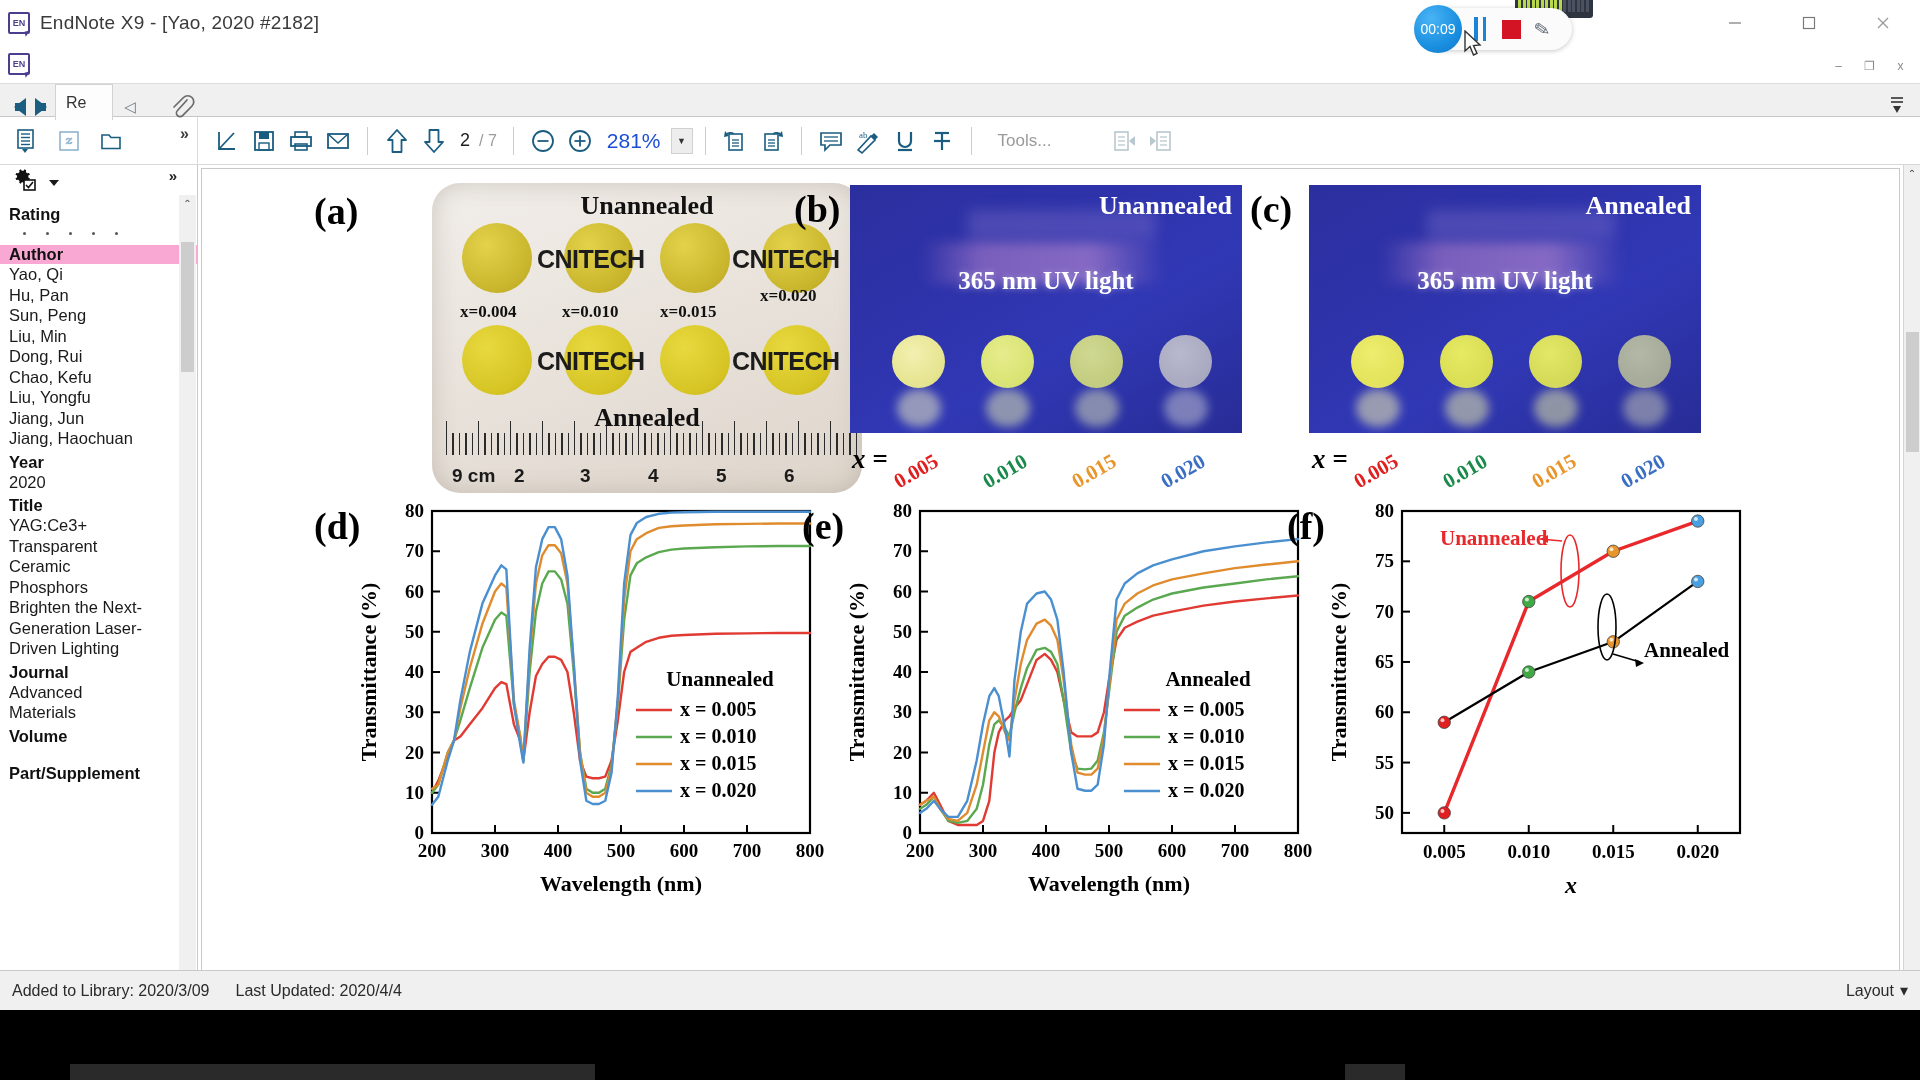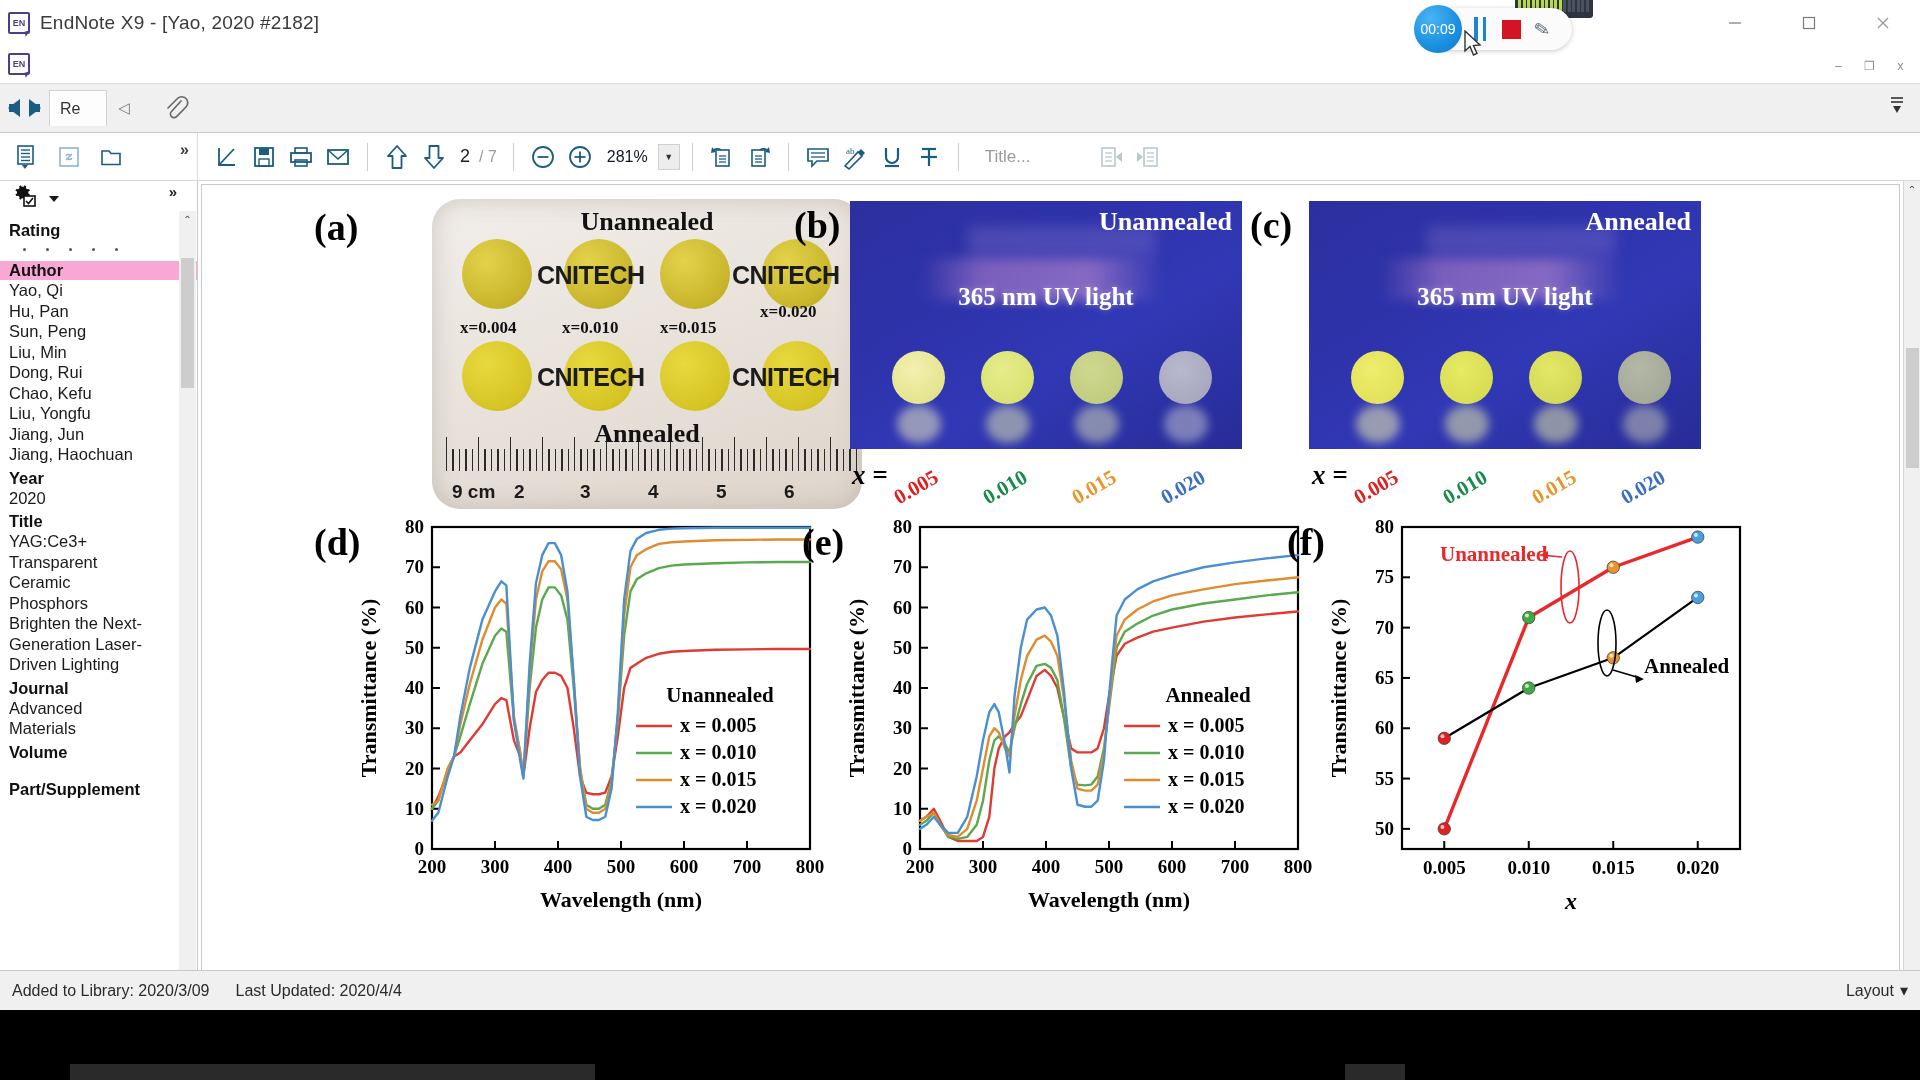"Re" .tabbar { align-items: center -> flex-start; height: 50px -> 34px; padding-left: none -> 6px }
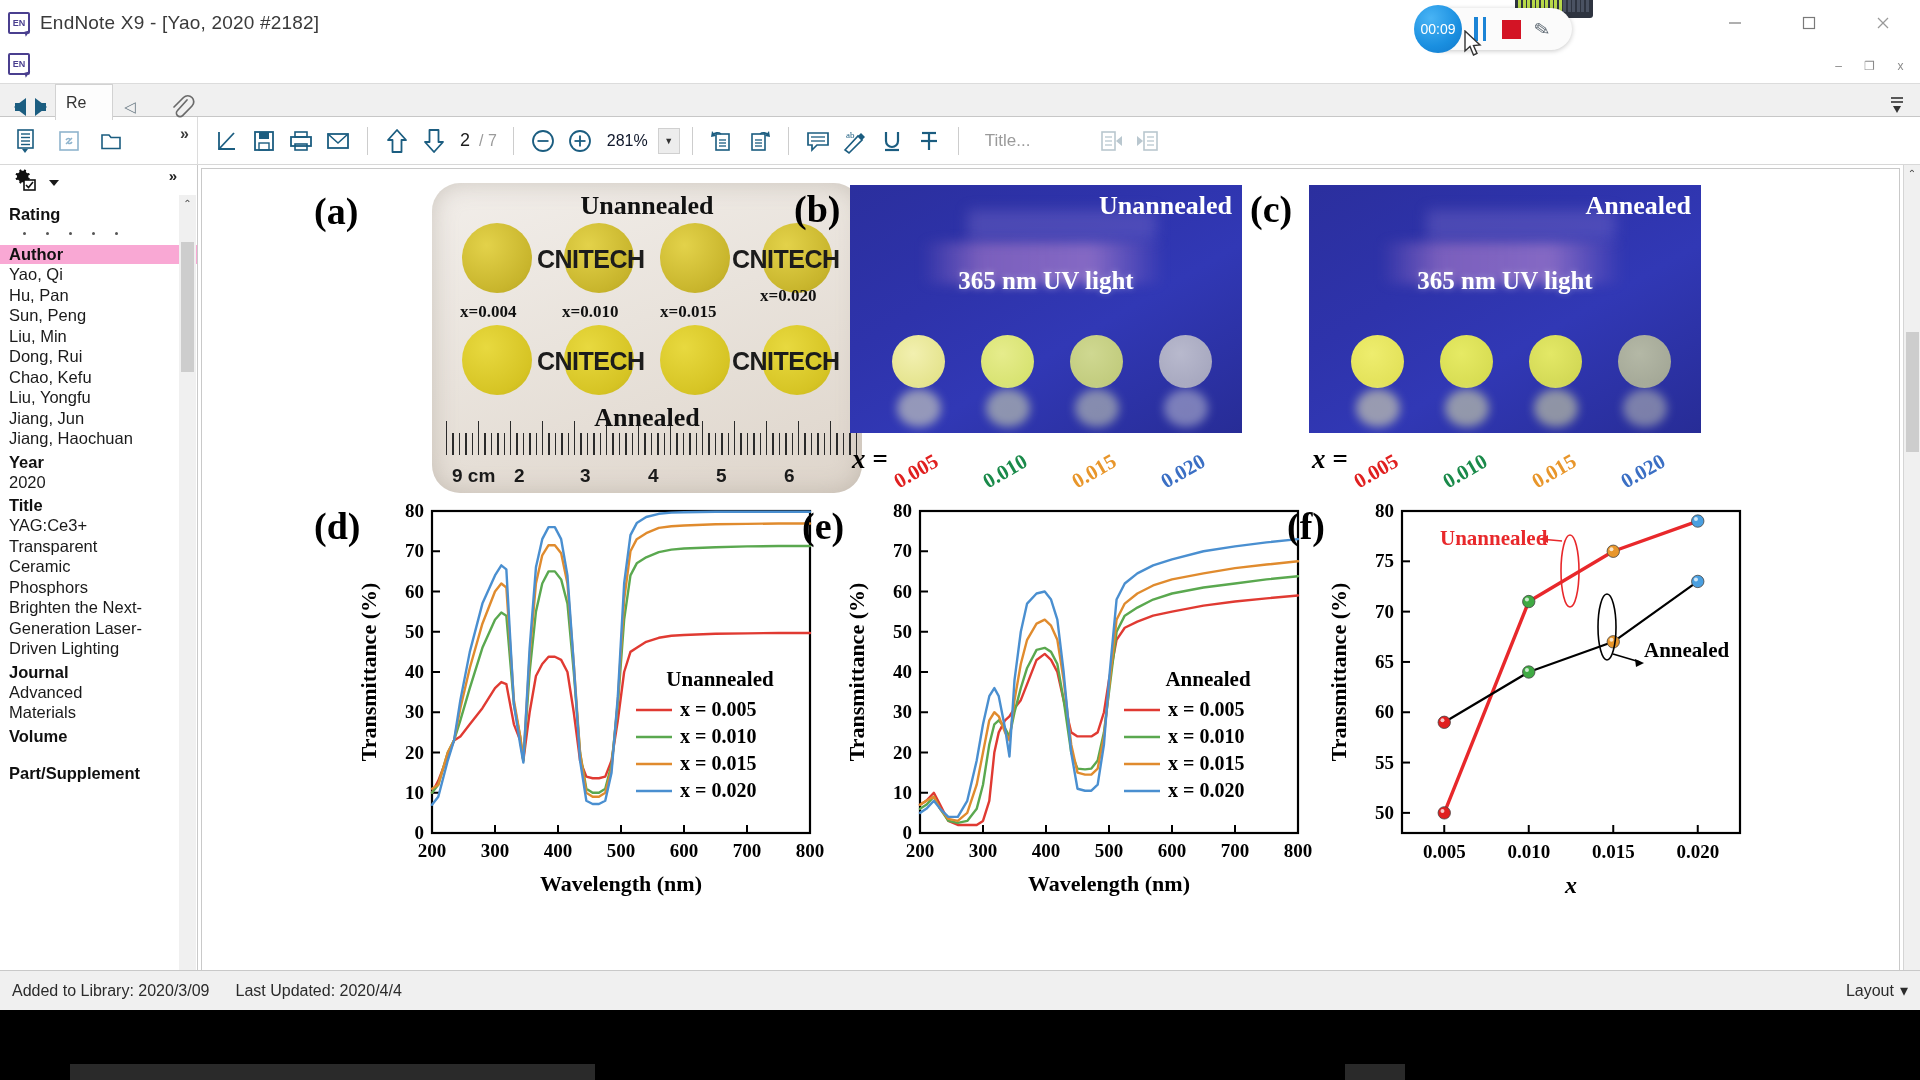"281%" .zoomval { color: #0f172a -> #1d4ed8; font-size: 16px -> 21px }
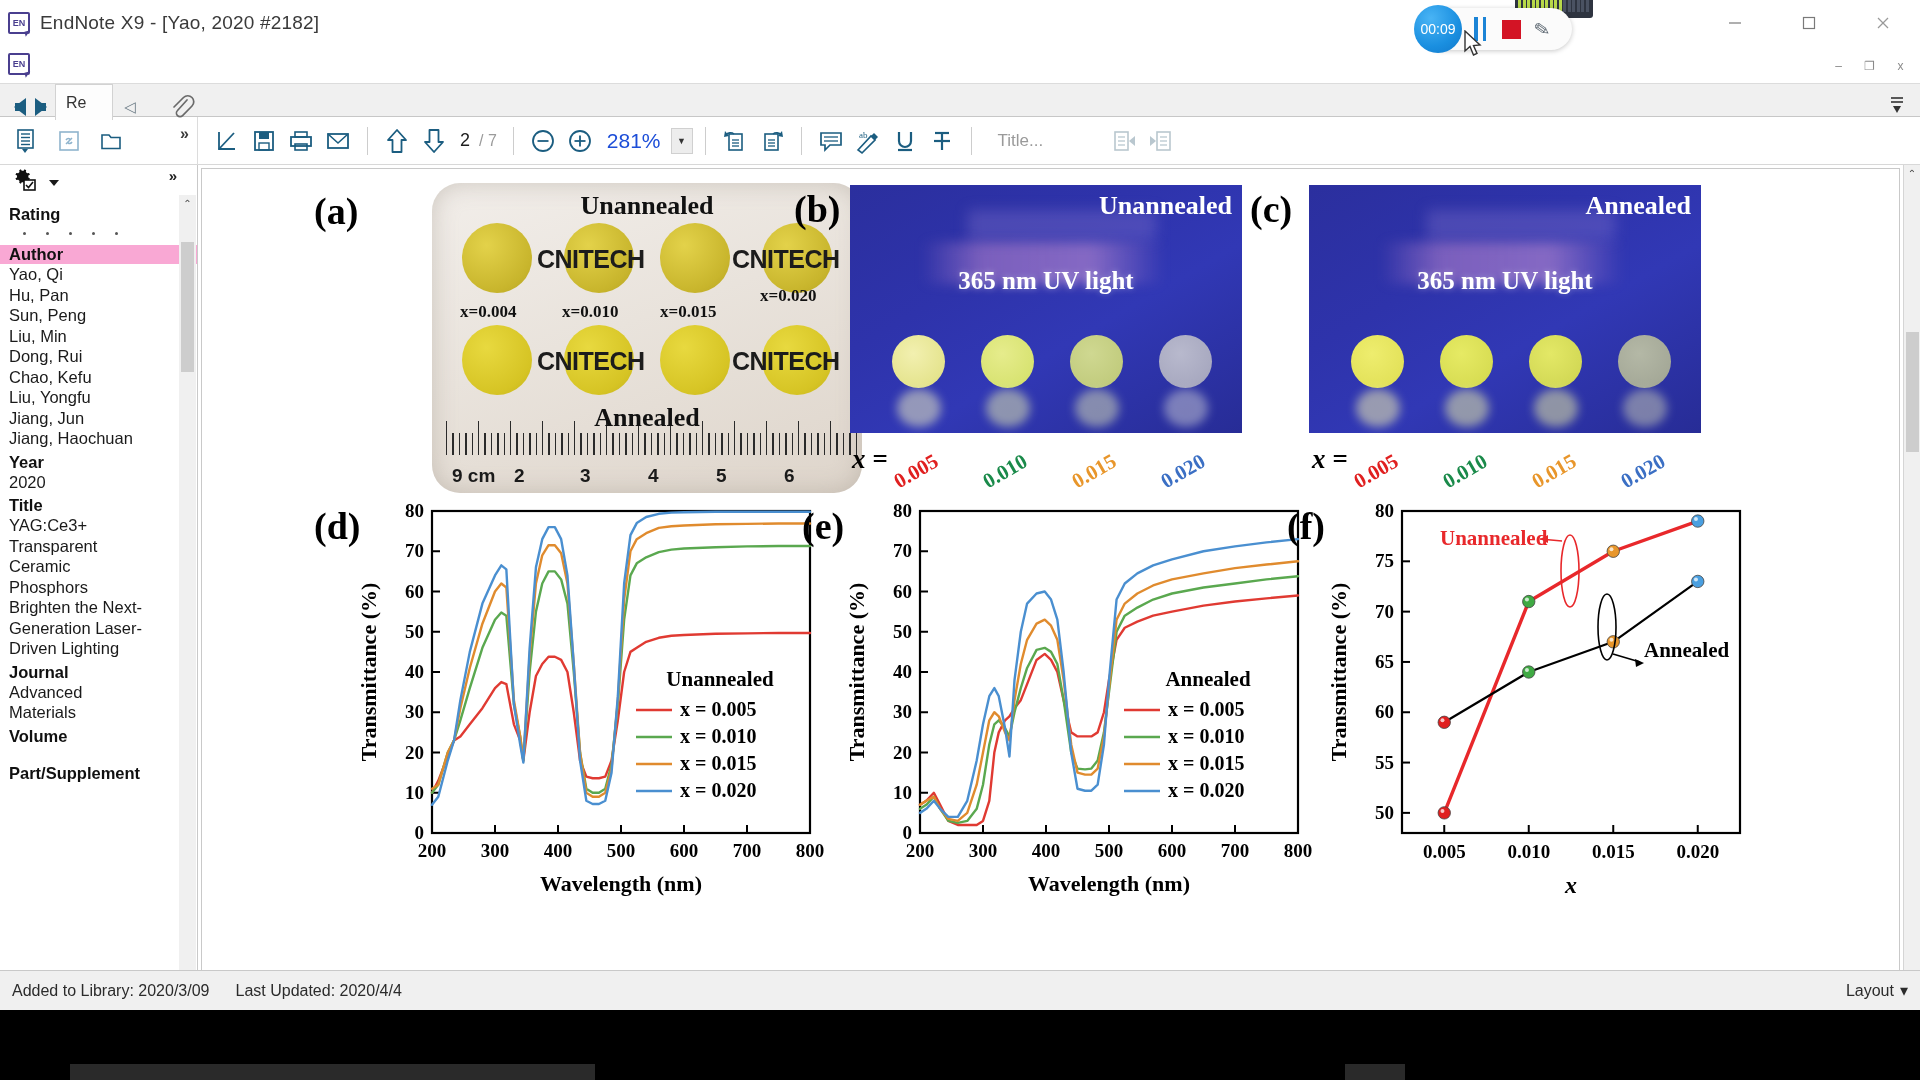"Title..." div.findbox { text: Title -> Tools }
